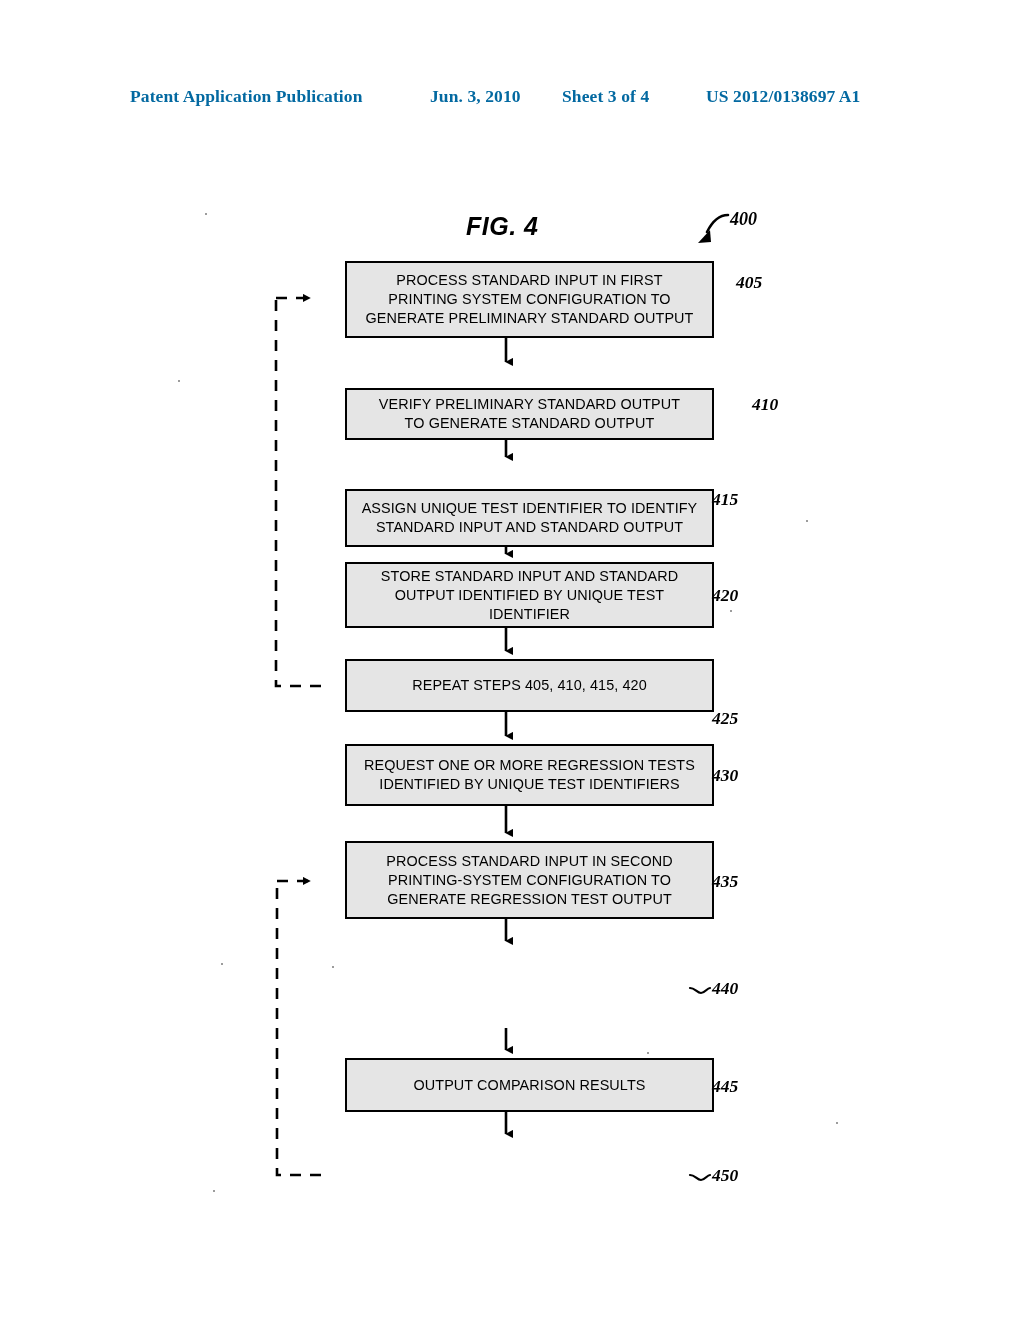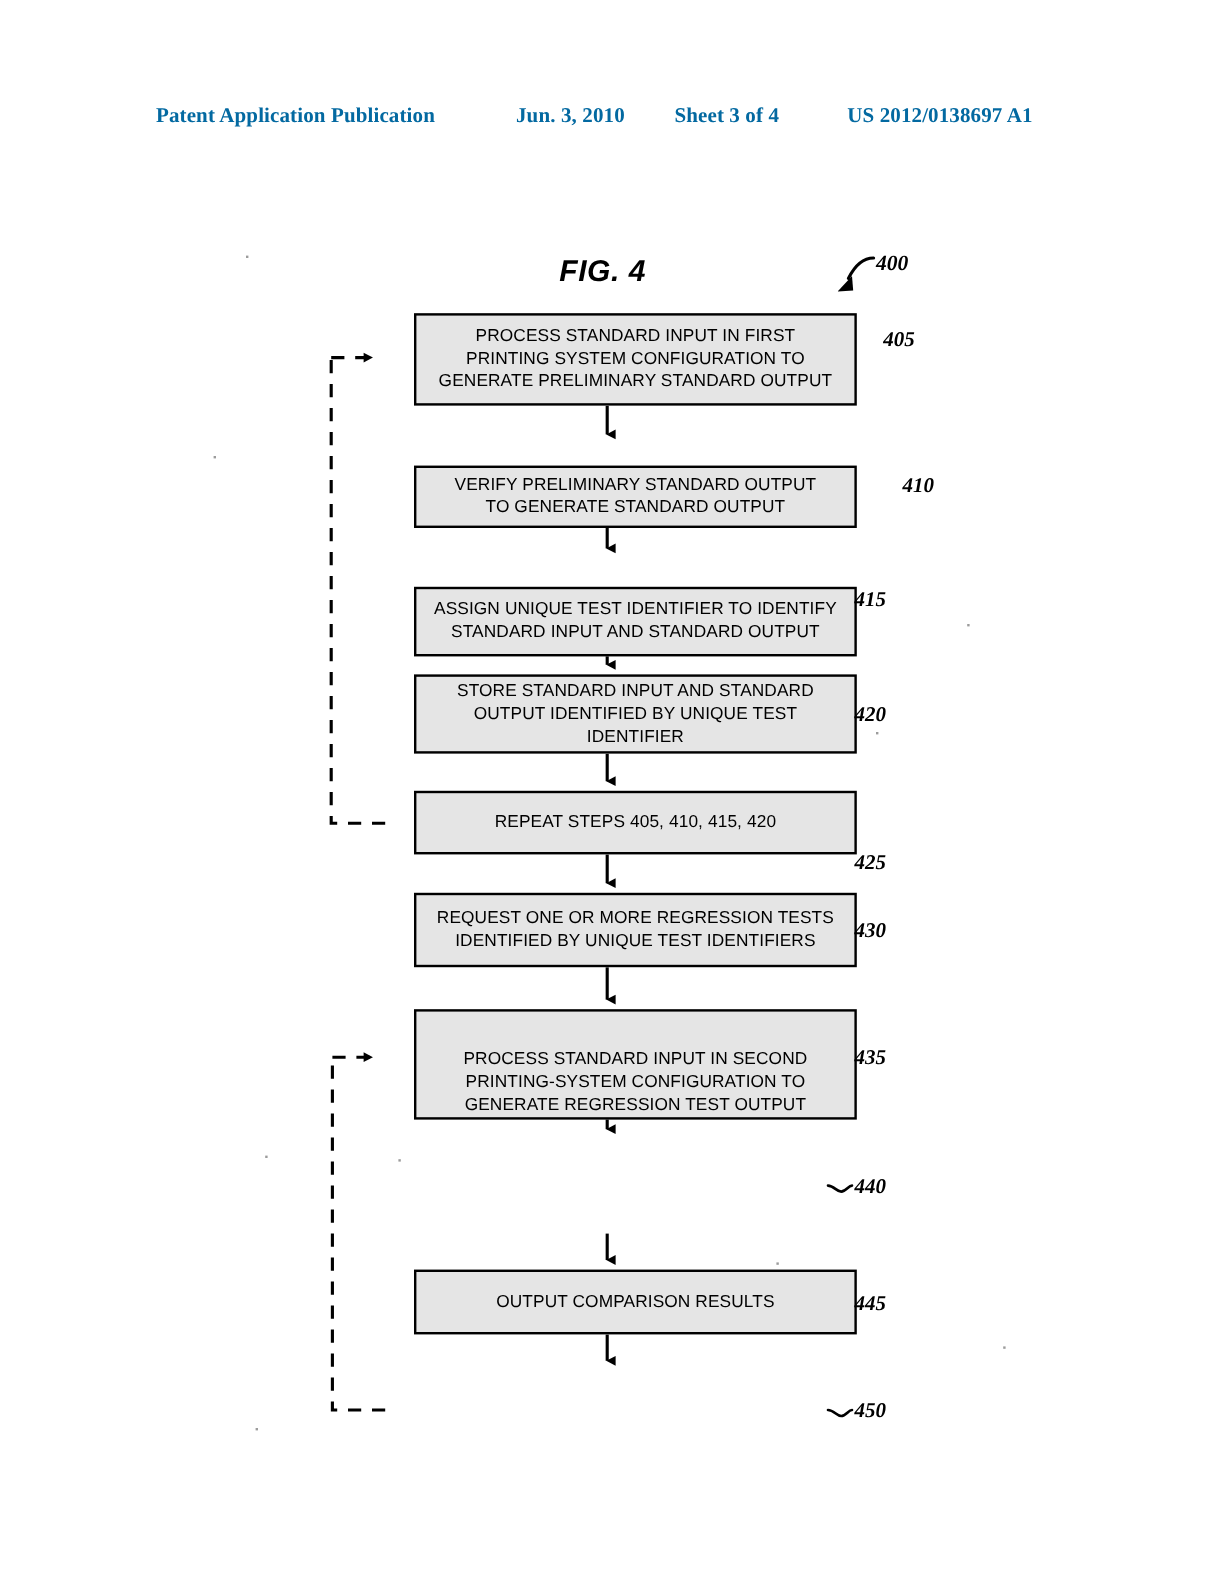"PROCESS STANDARD INPUT IN SECOND" div.pbox { align-items: flex-end -> none; height: 92px -> 78px }
